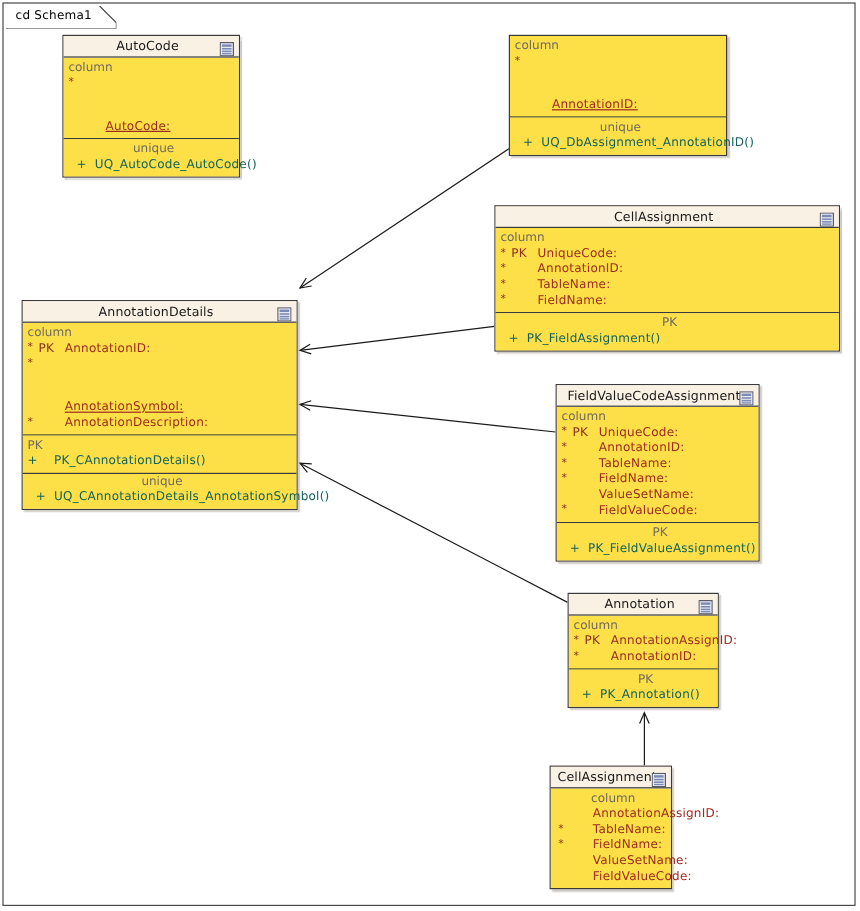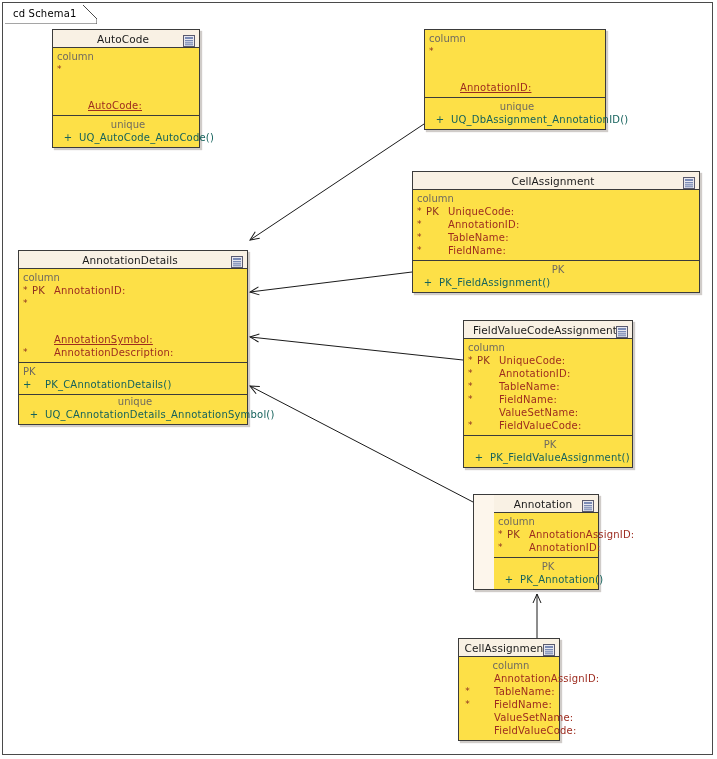"Annotation" div.cls { padding-left: 20px -> none }
